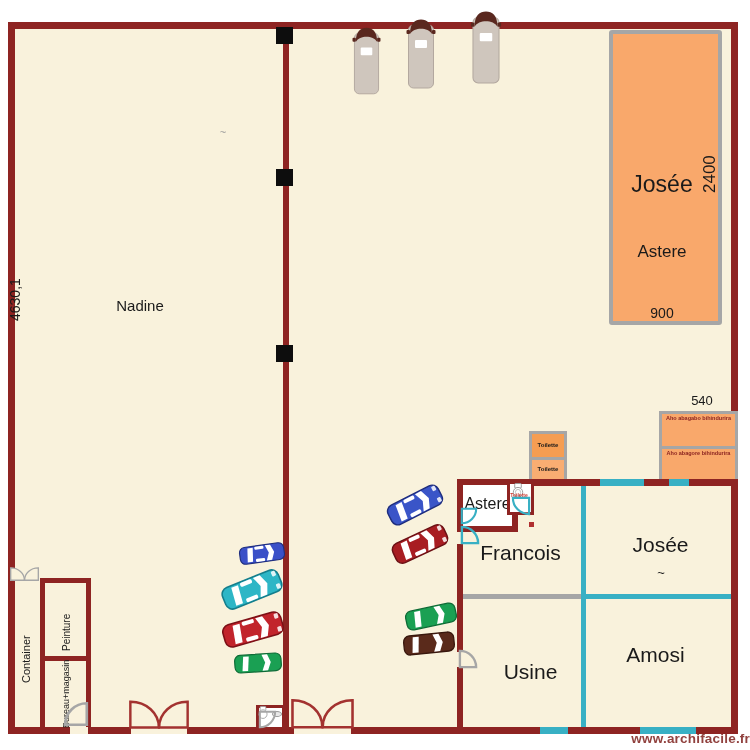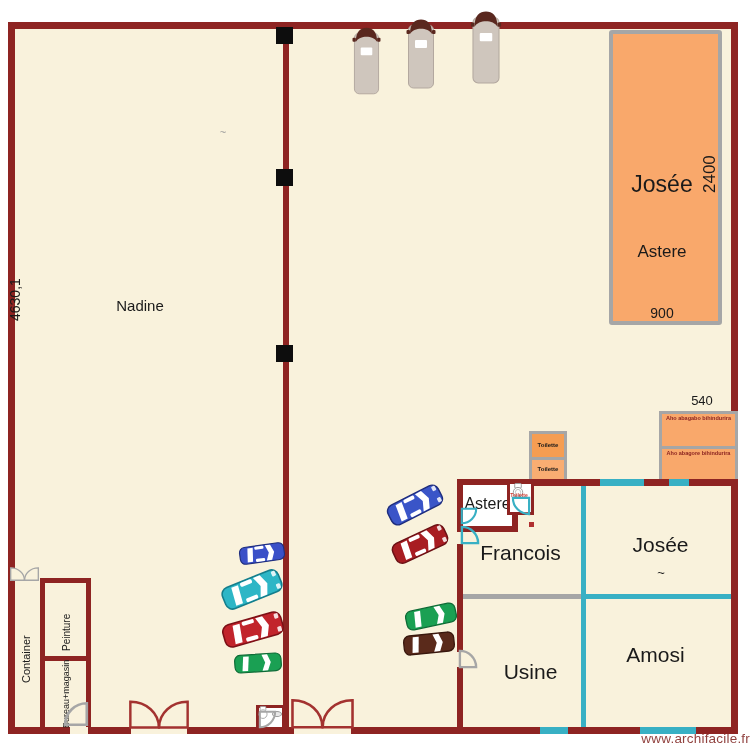"www.archifacile.fr" .wm { font-weight: 400 -> 700 }
